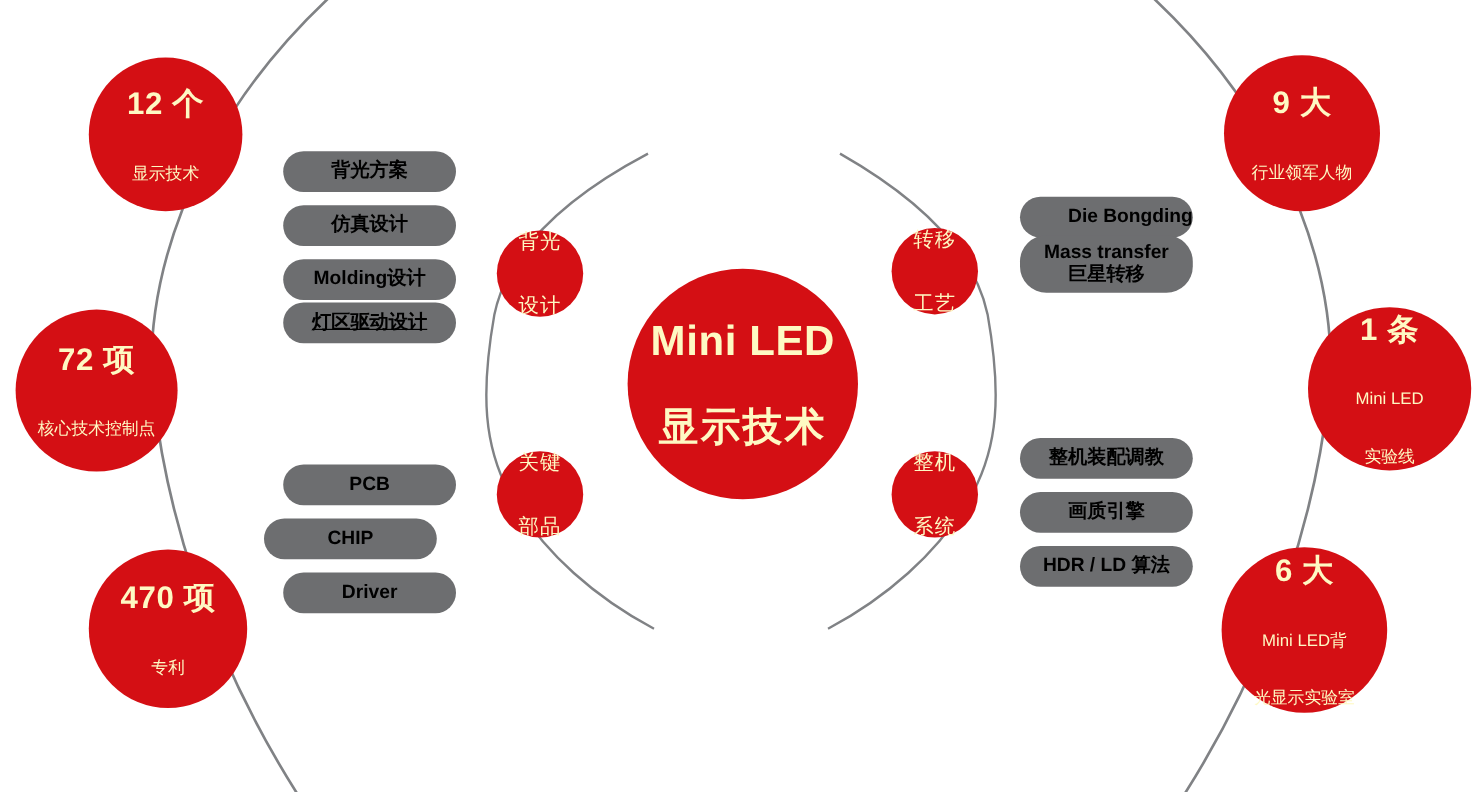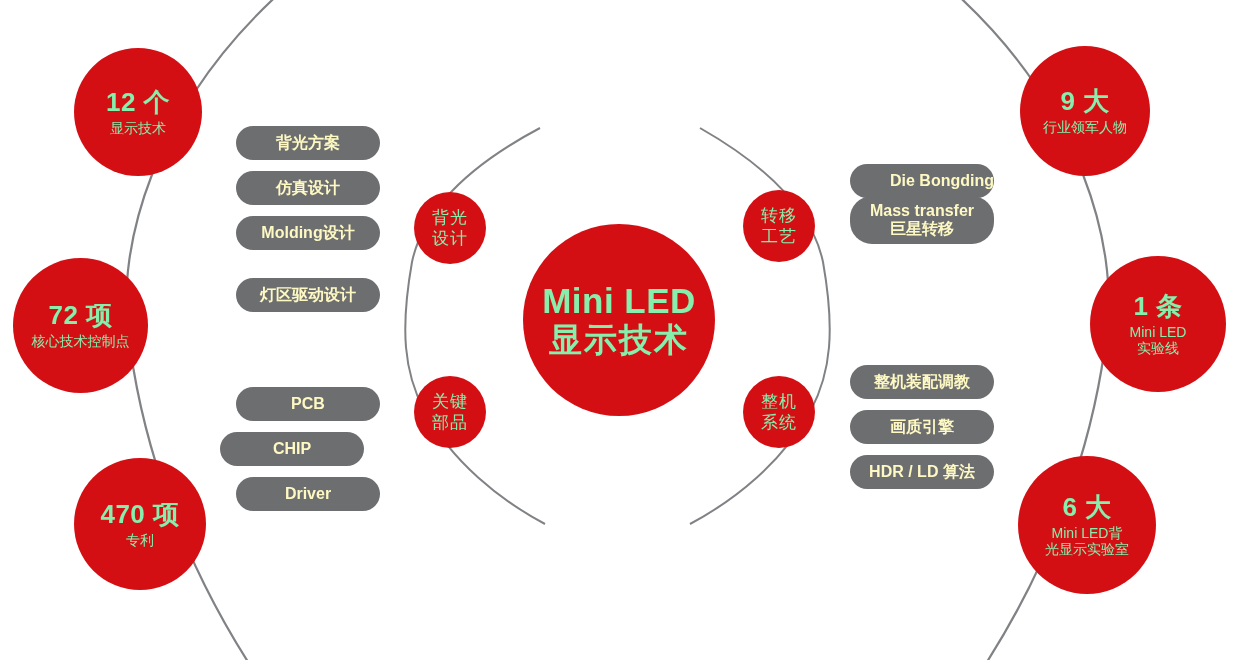"12 个" .node { color: #86efac -> #fef9c3; gap: none -> 32px }
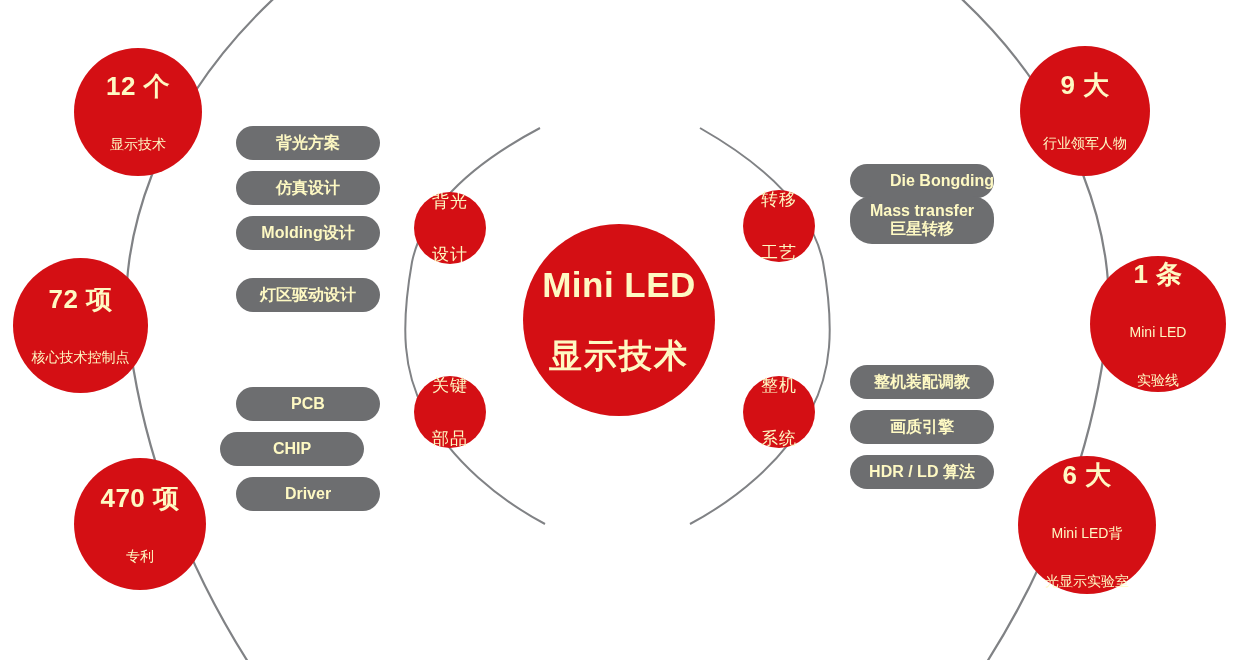"背光方案" .pill { color: #fef9c3 -> #000000 }
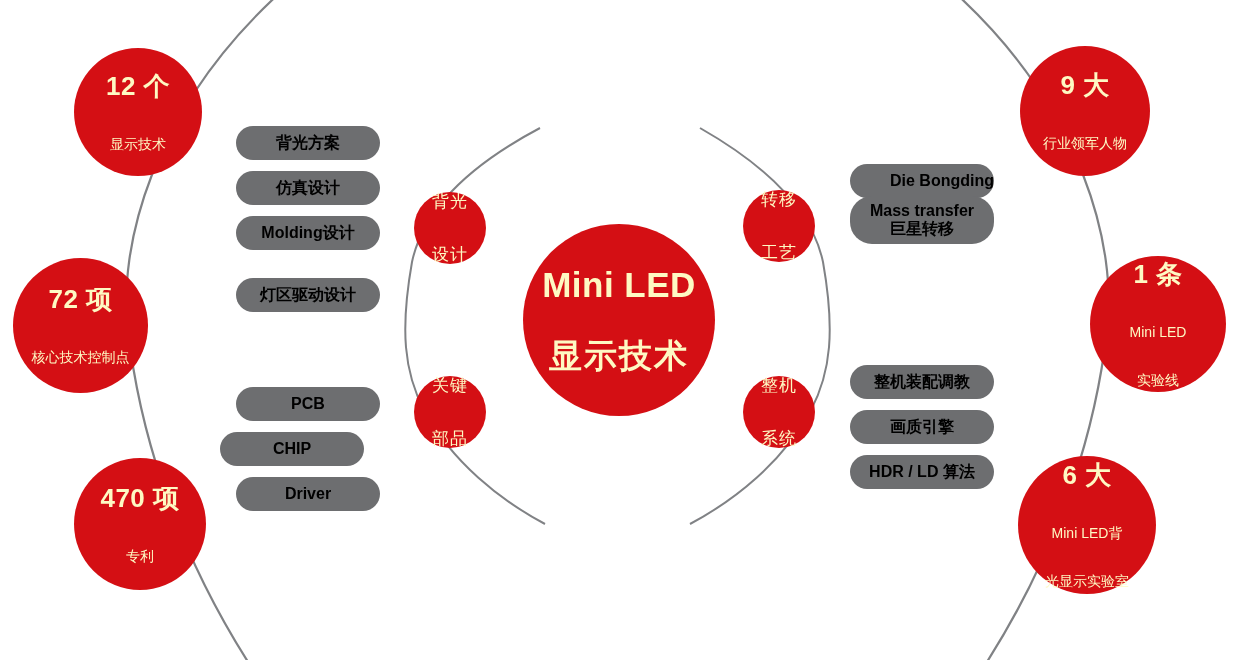"灯区驱动设计" div.pill { text-decoration: none -> underline; top: 278px -> 252px }
